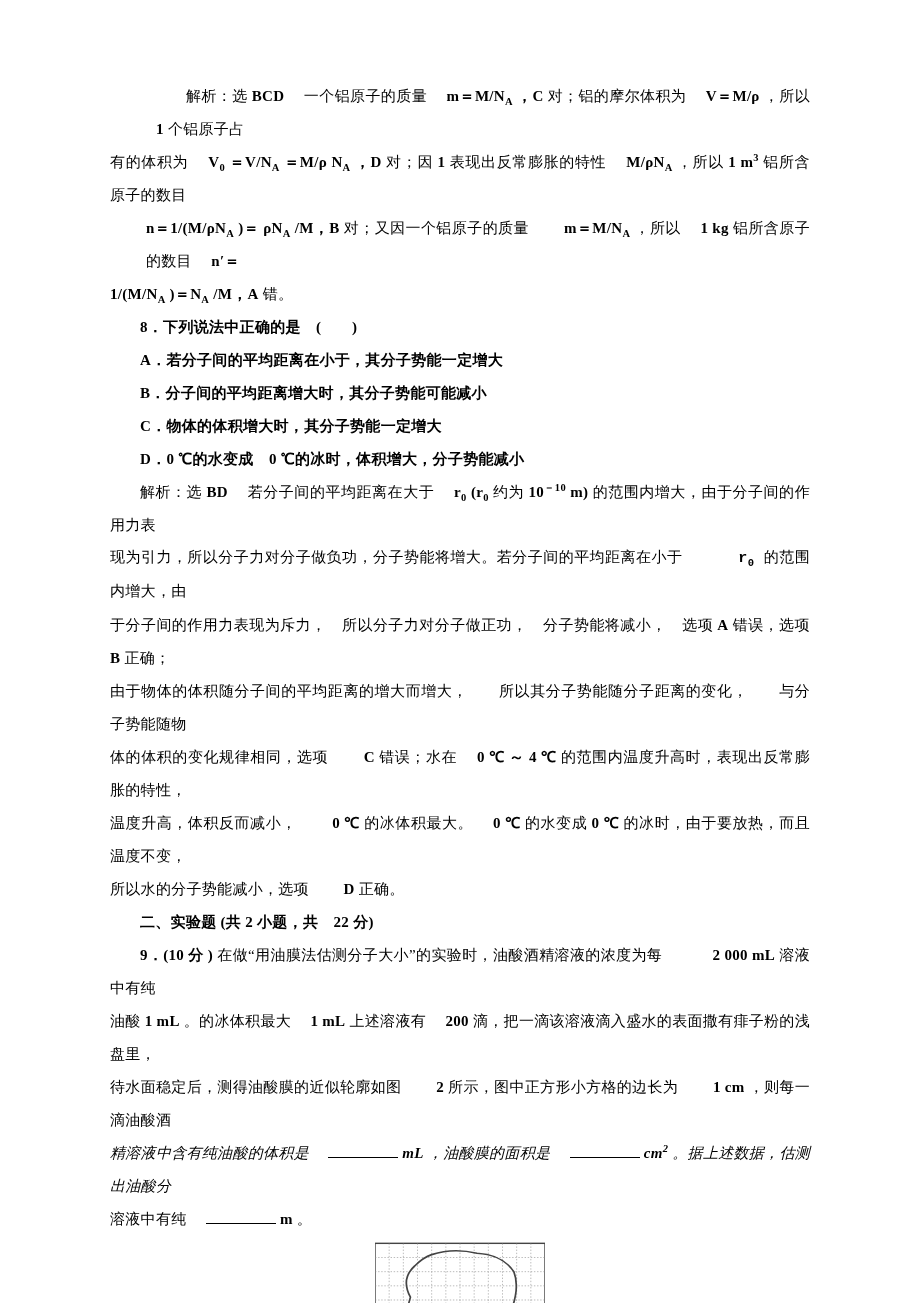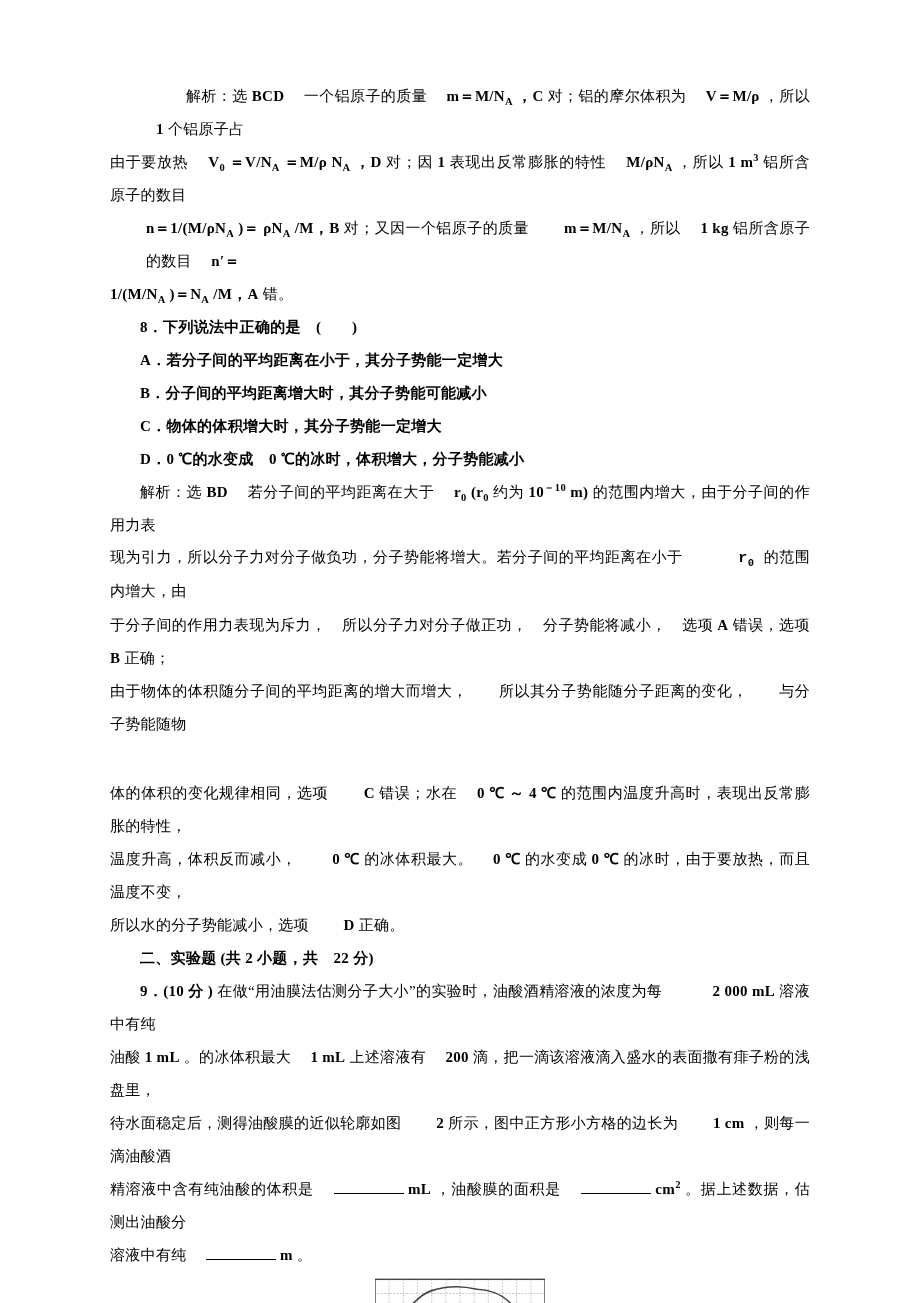"由于要放热" span { text: 由于要放热 -> 有的体积为 }
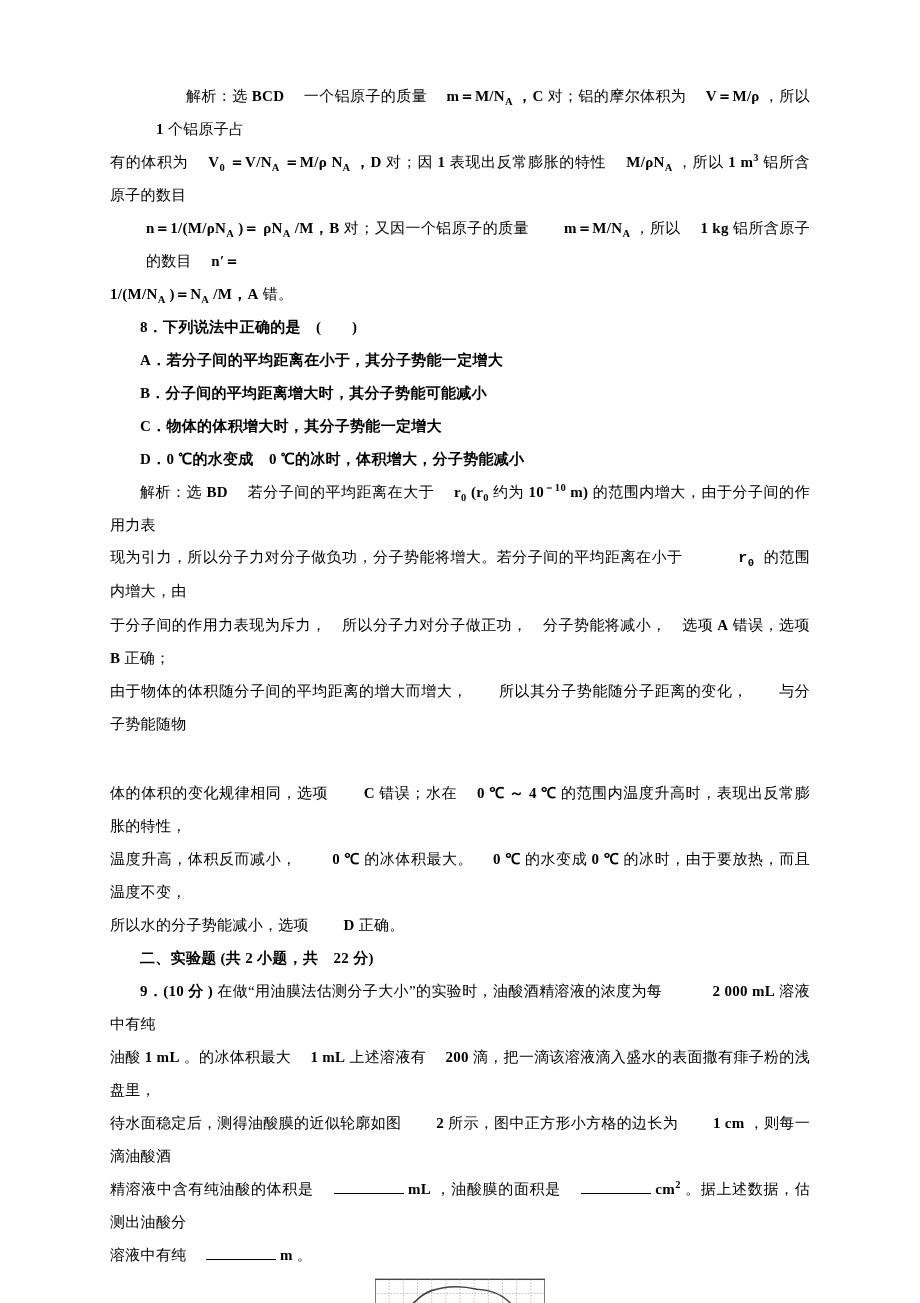"体的体积的变化规律相同，选项 C 错误；水在 0 ℃" p { margin-top: 36px -> none }
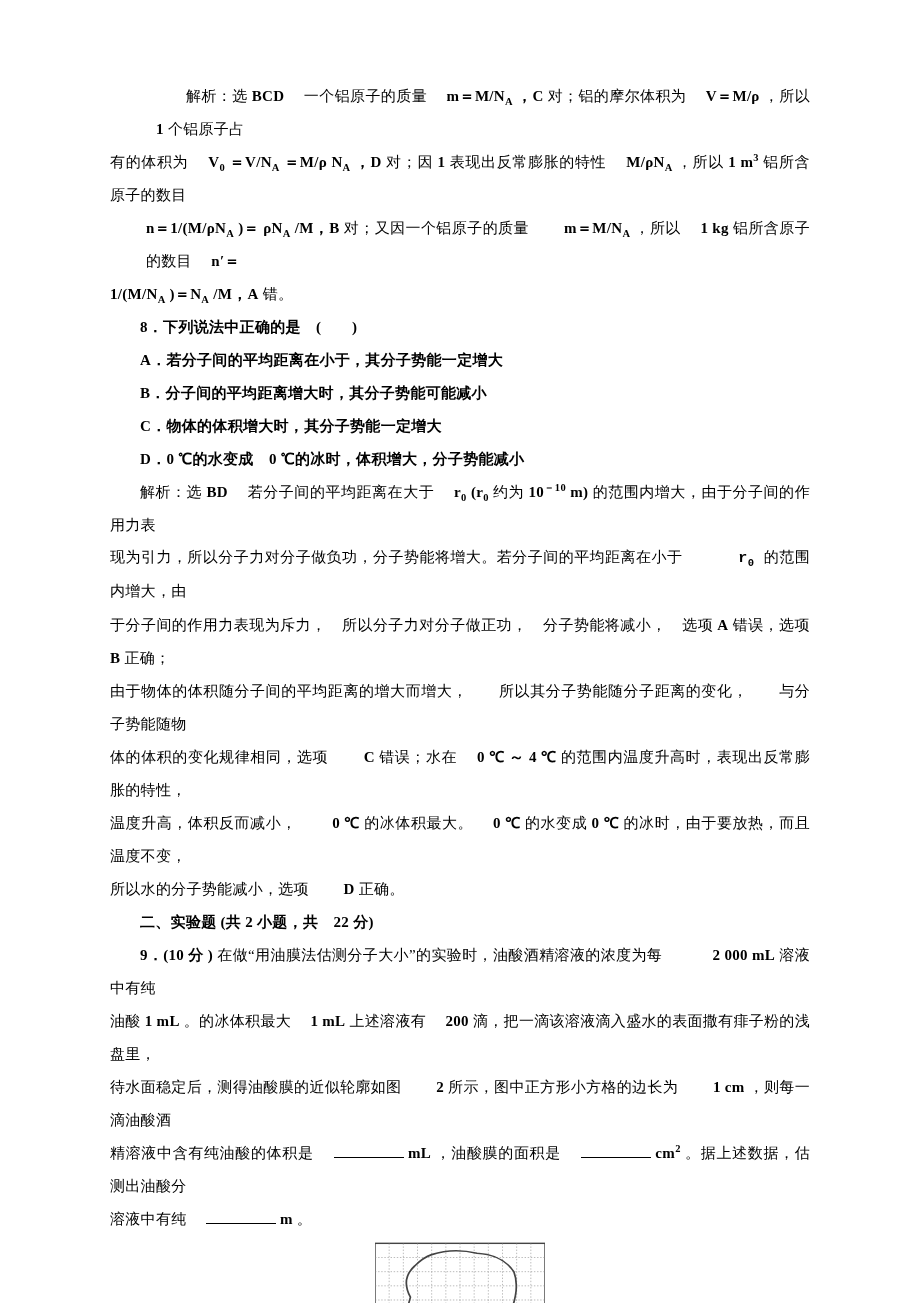"精溶液中含有纯油酸的体积是 mL ，油酸膜的面积是 cm2" p { font-style: none -> italic }
